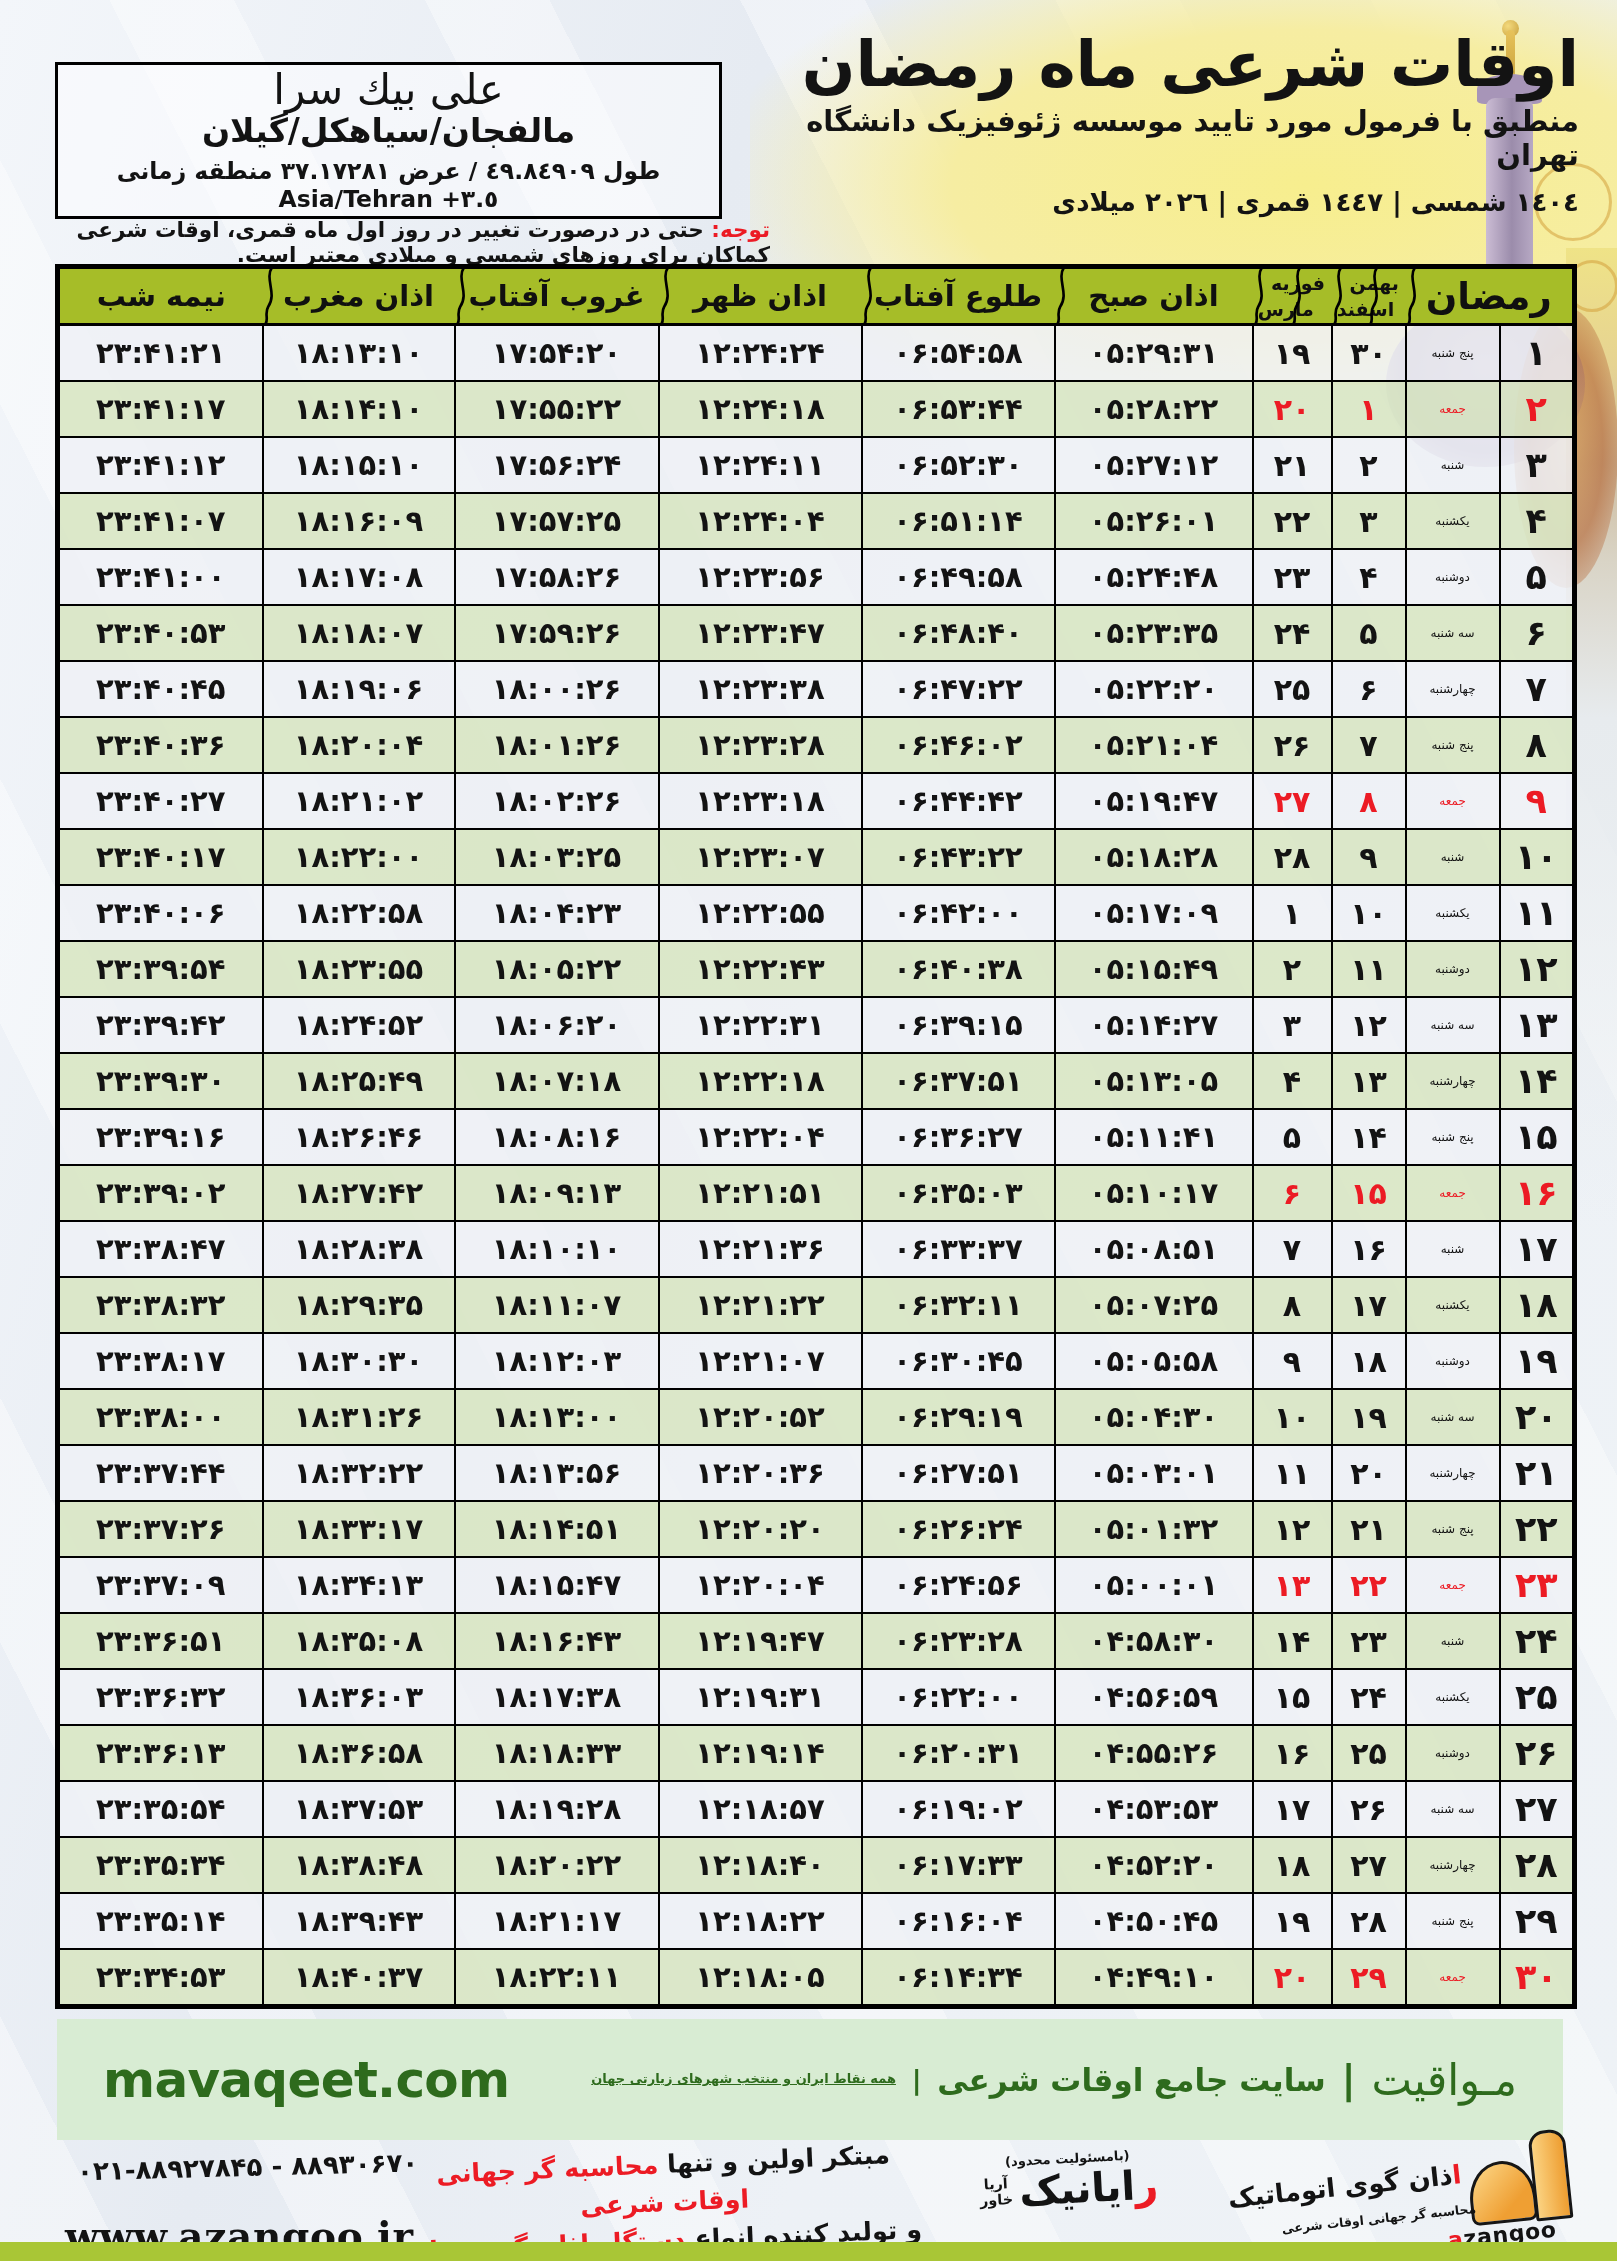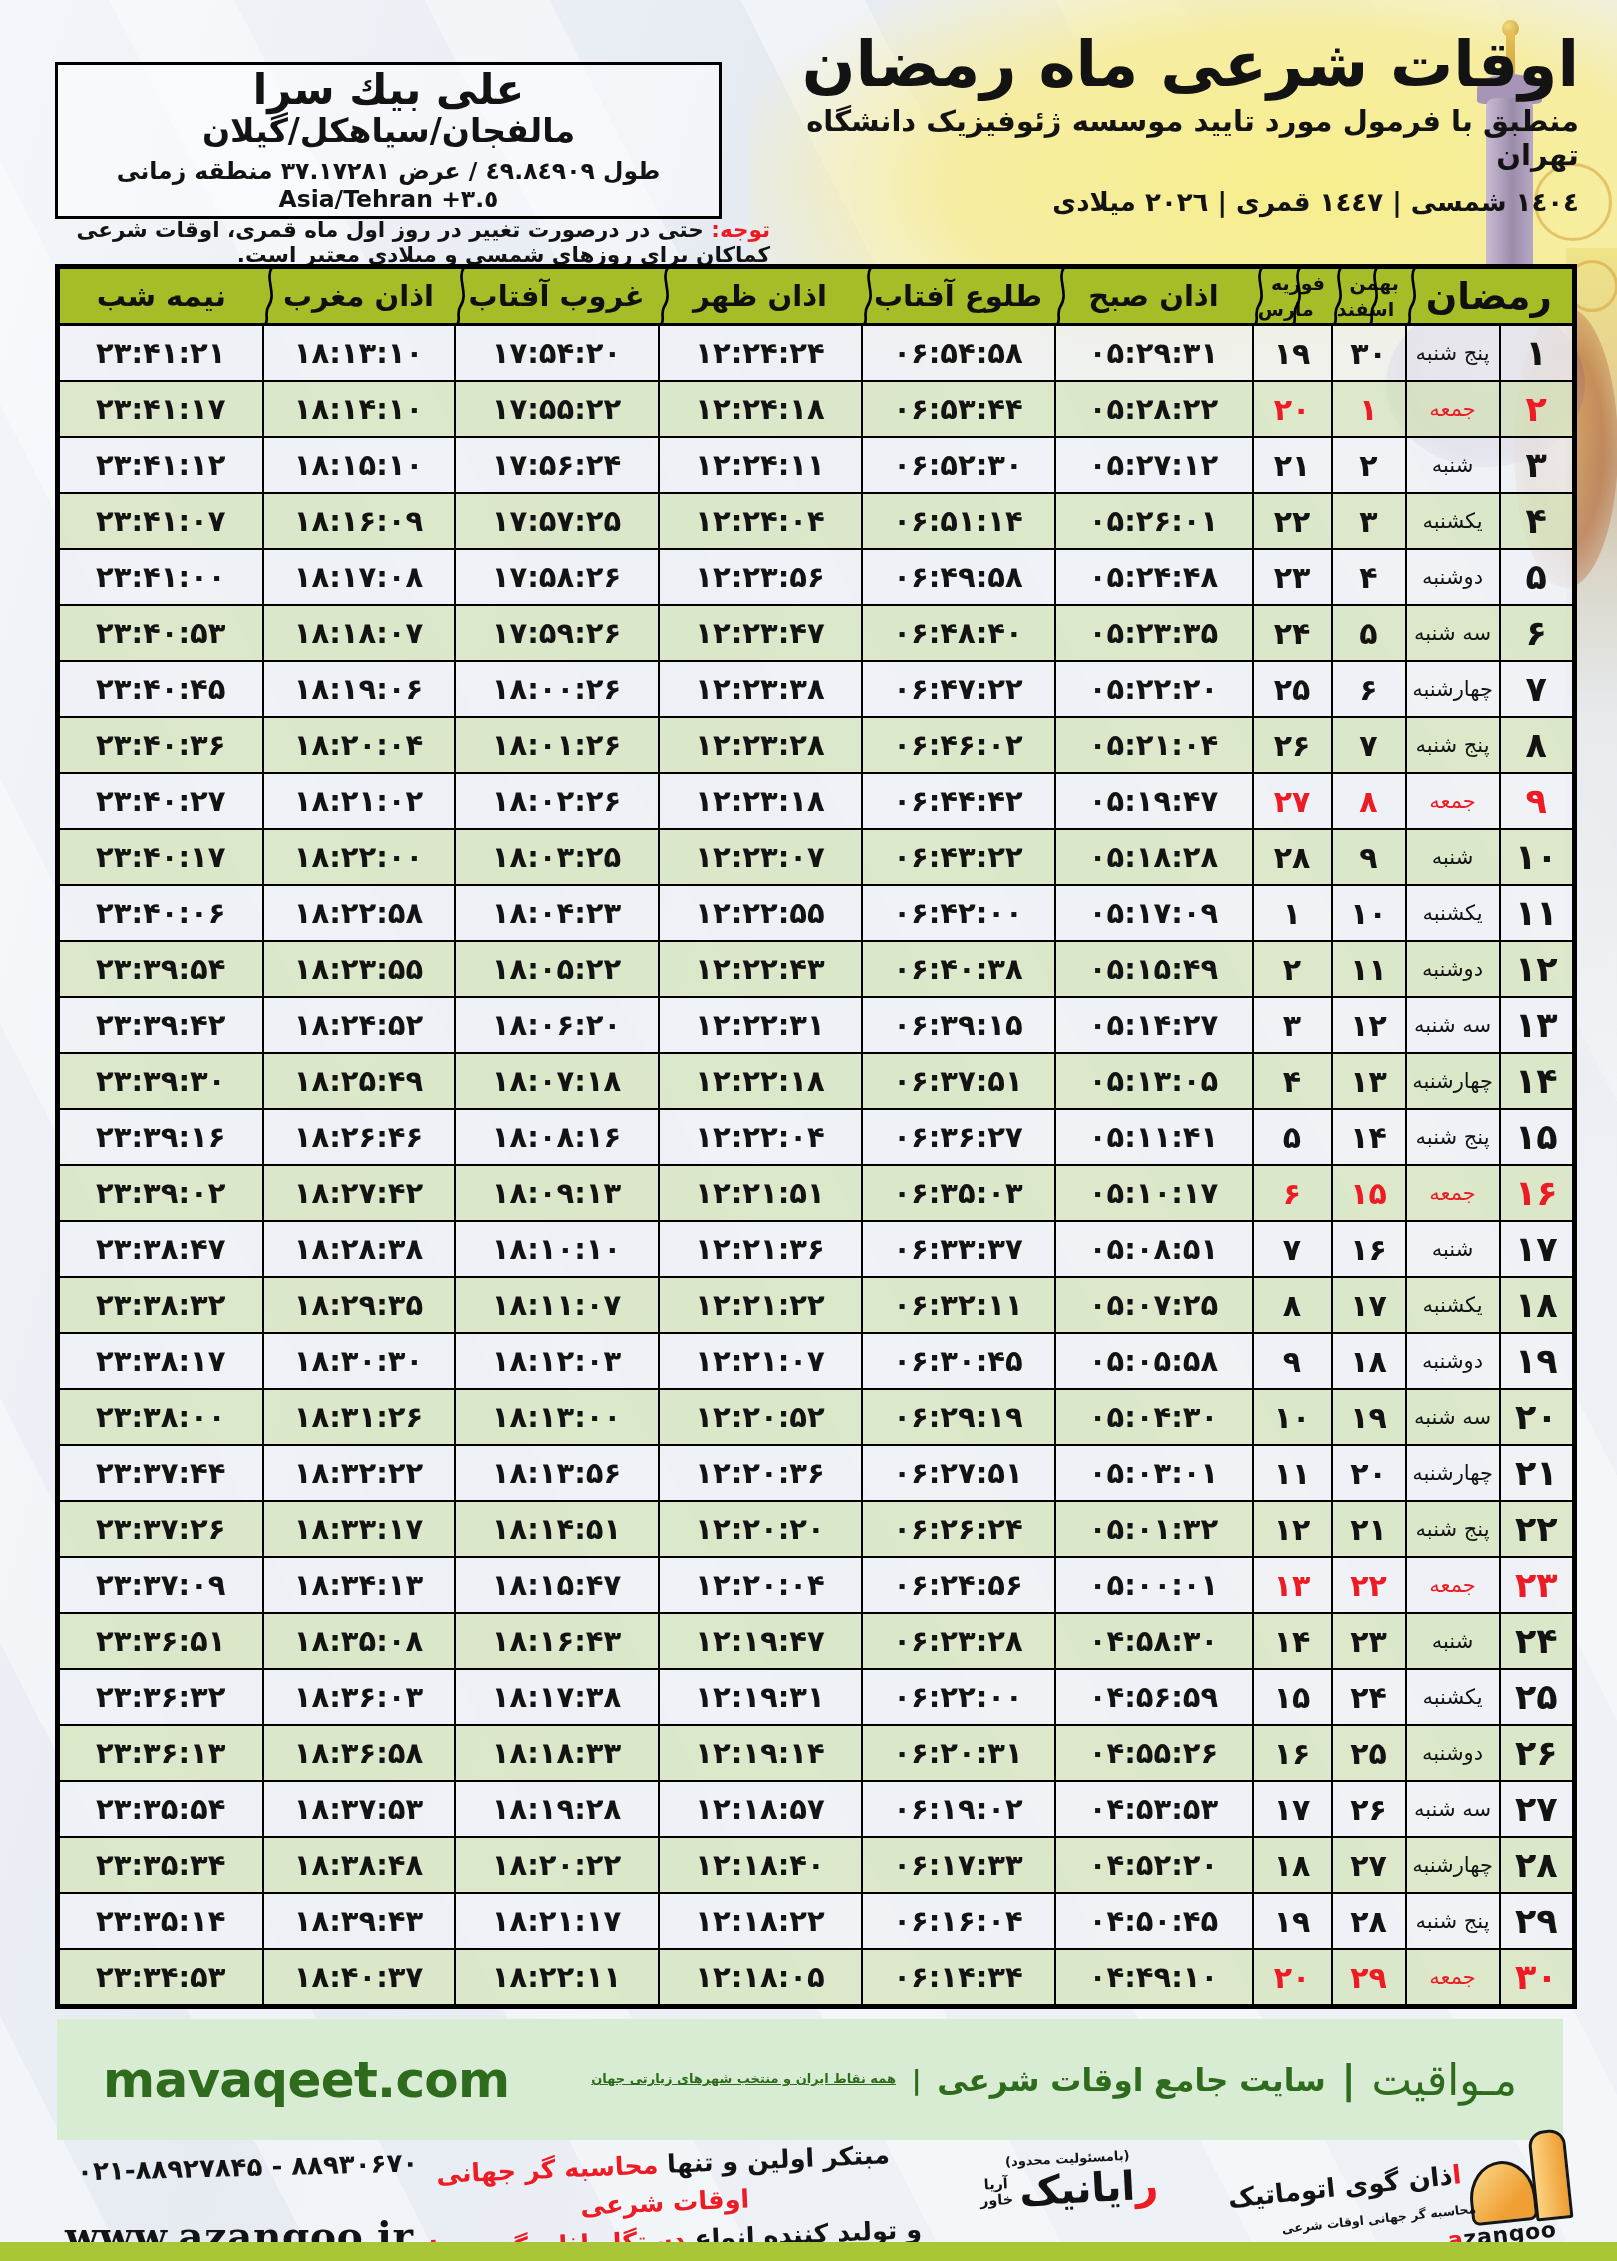"علی بیك سرا" .loc-name { font-weight: bold -> normal }
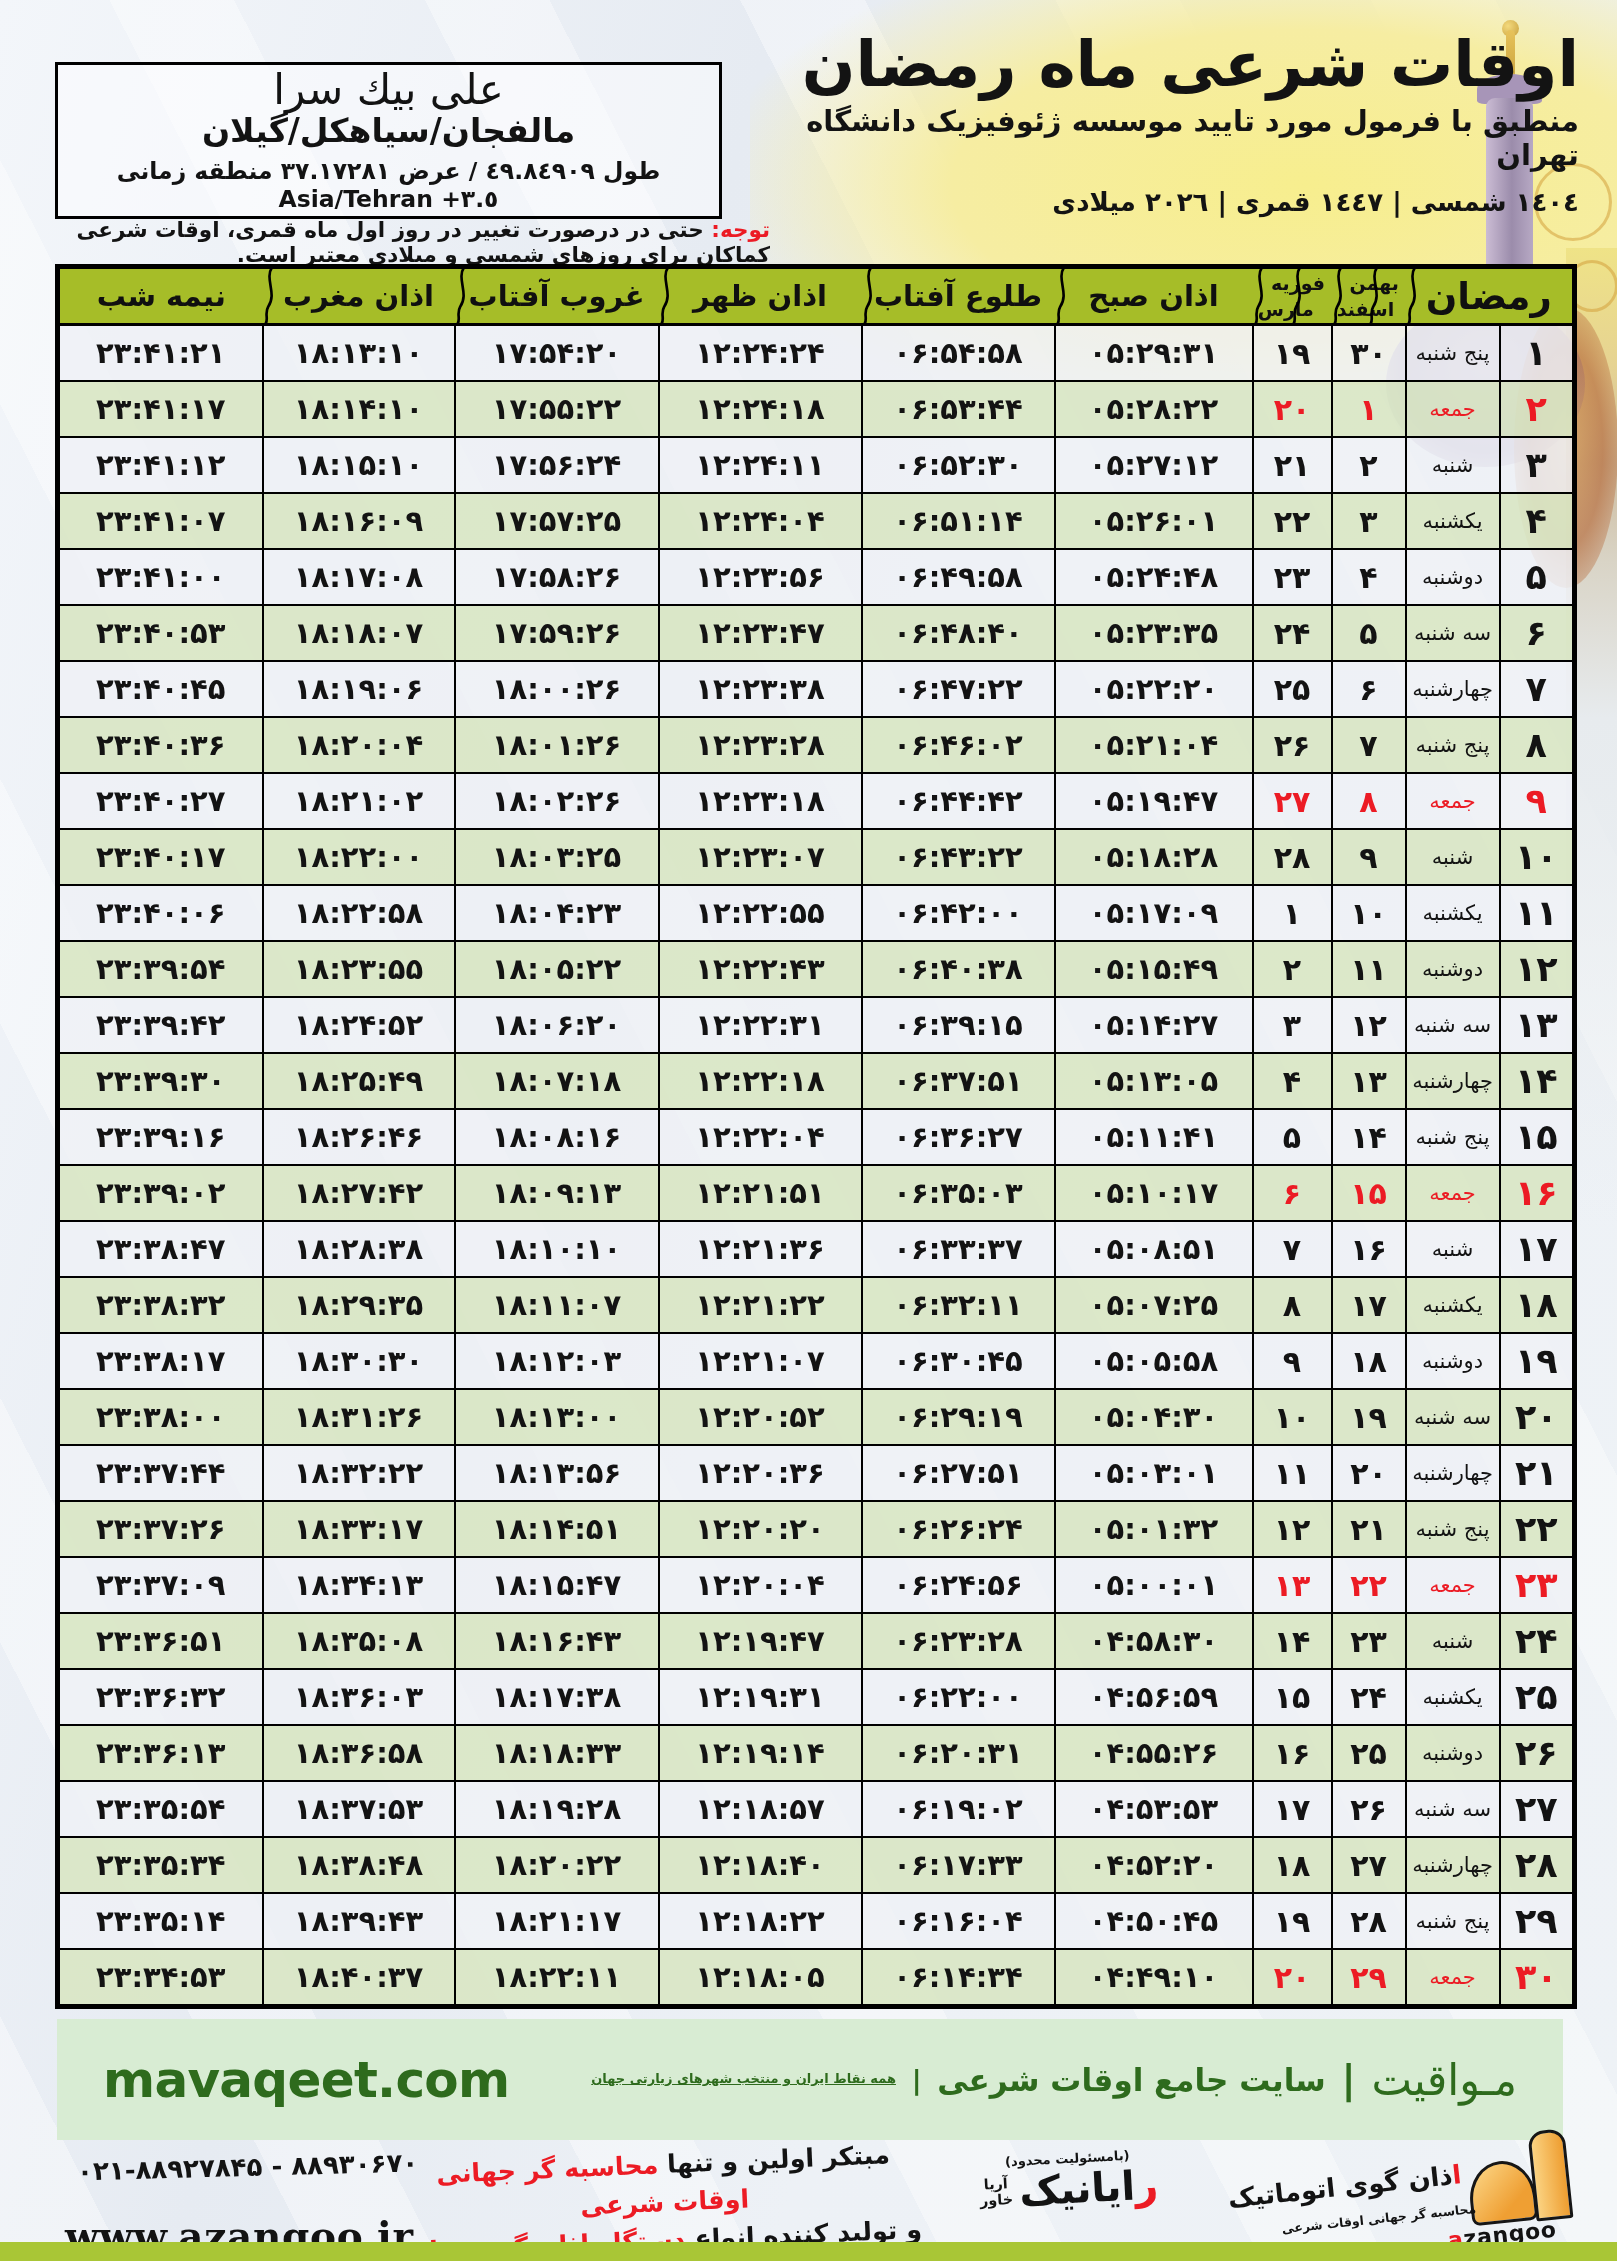"پنج شنبه" td.c-weekday { font-size: 21px -> 12px }
